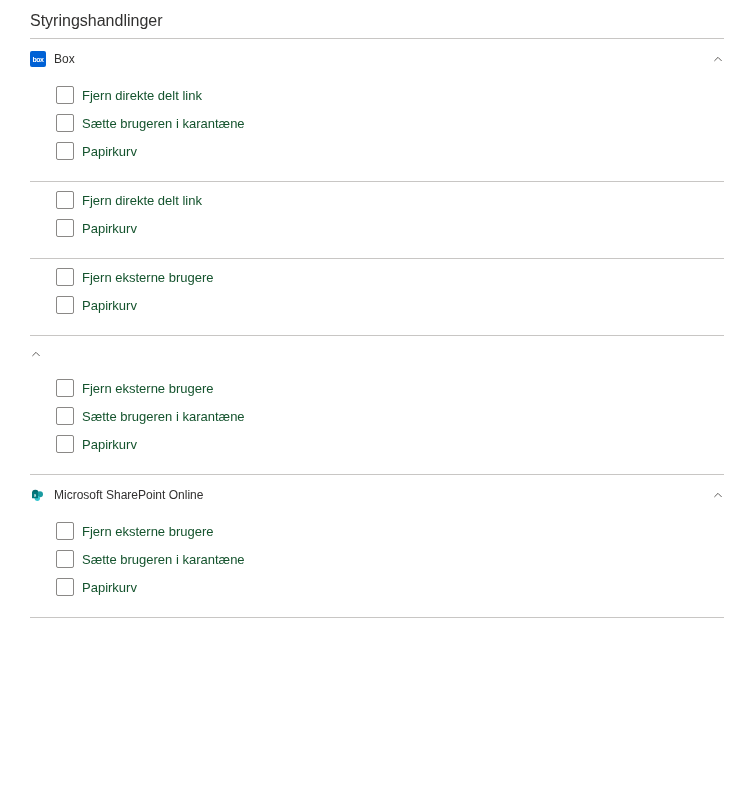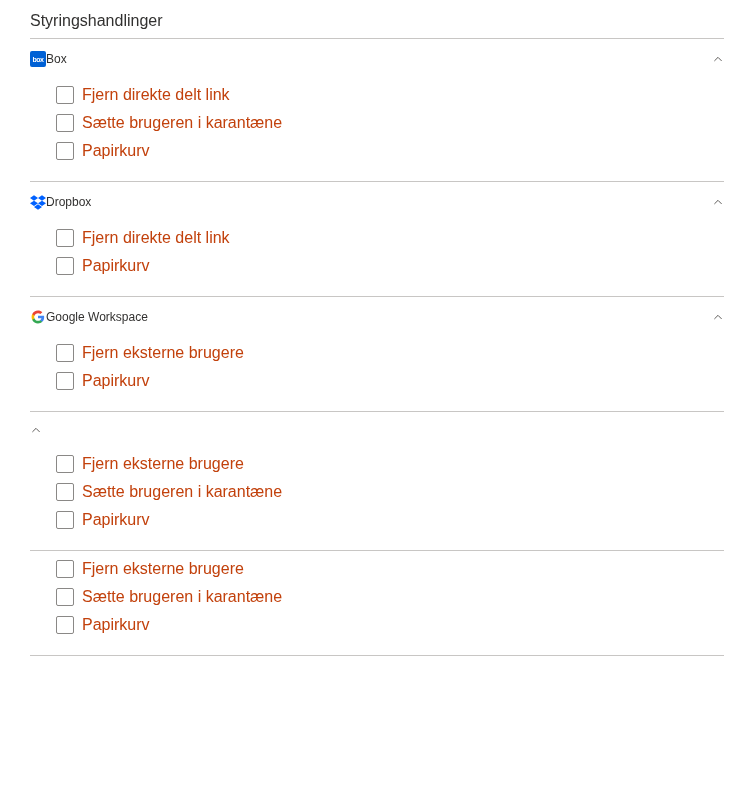"Box" .section-header-left { gap: none -> 8px }
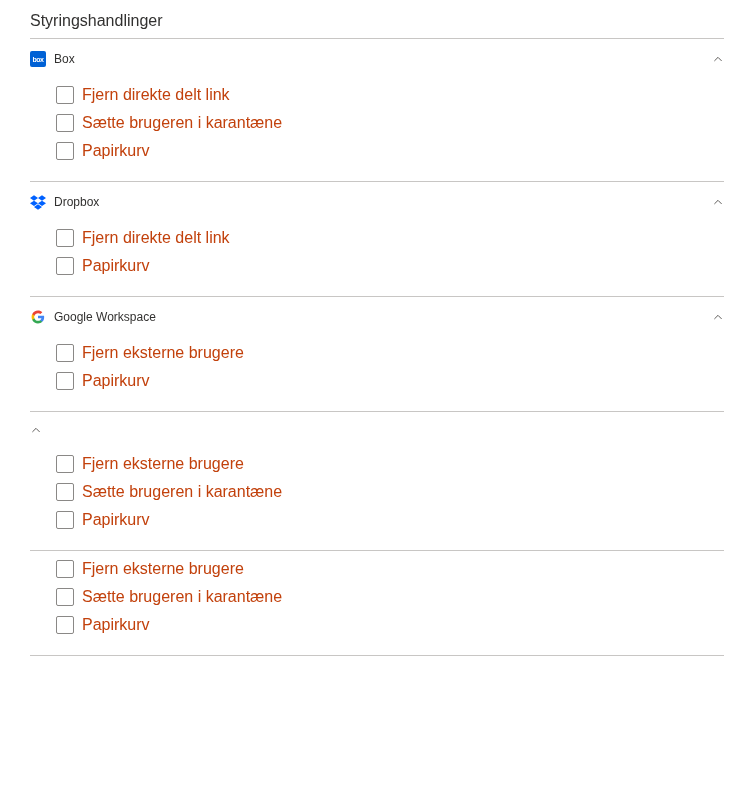"Fjern direkte delt link" .option-label { color: #c2410c -> #14532d; font-size: 16px -> 13px }
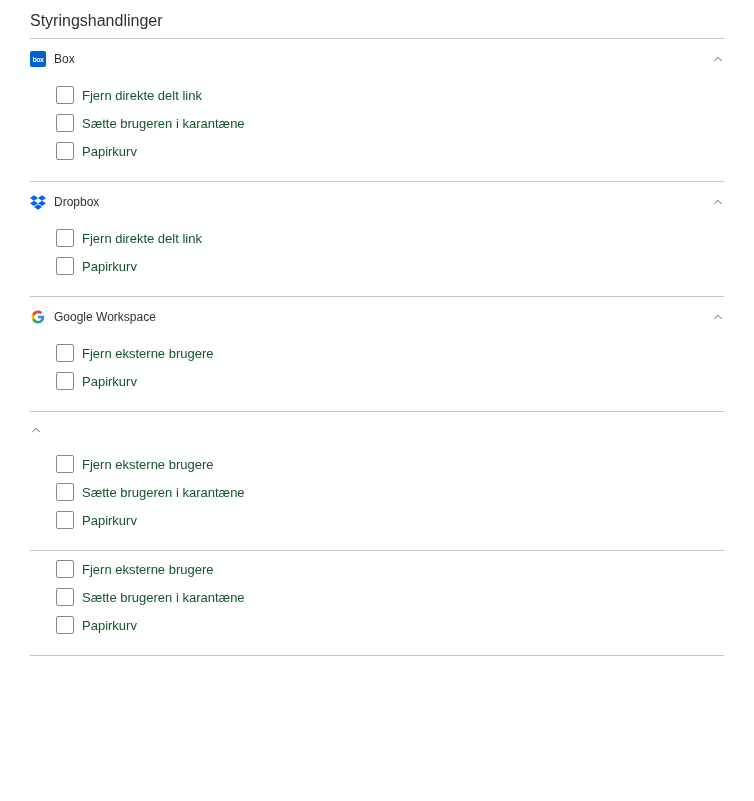"Dropbox" div.section-header { html: <div> <div> <div> <svg> <path></path> </svg> </div> <div>Dropbox</div> </div> <div> <svg> <path></path> </svg> </div> </div> -> none }
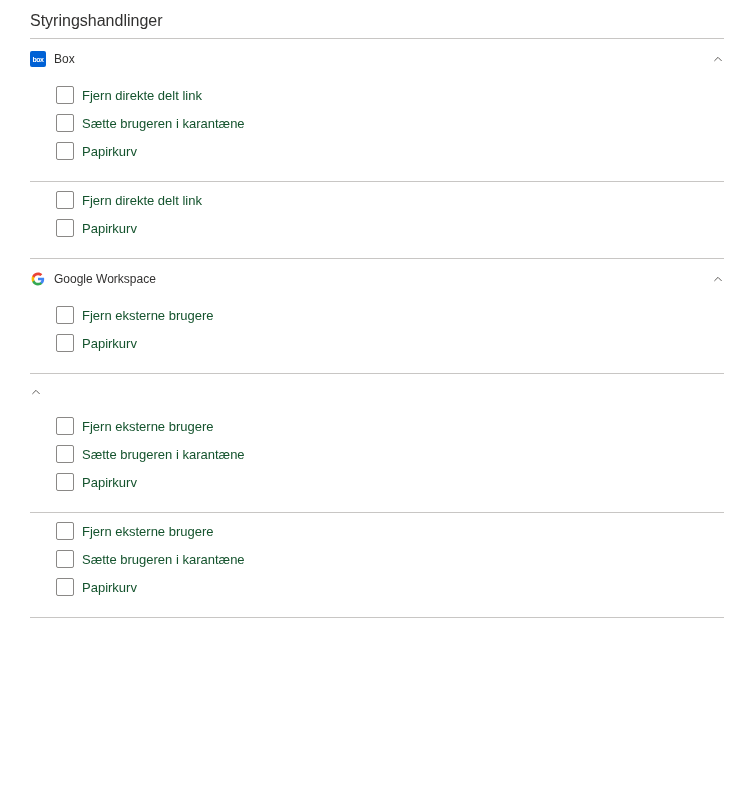"Google Workspace" div.section-header { html: <div> <div> <div> <svg> <path></path> <path></path> <path></path> <path></path> </svg> </div> <div>Google Workspace</div> </div> <div> <svg> <path></path> </svg> </div> </div> -> none }
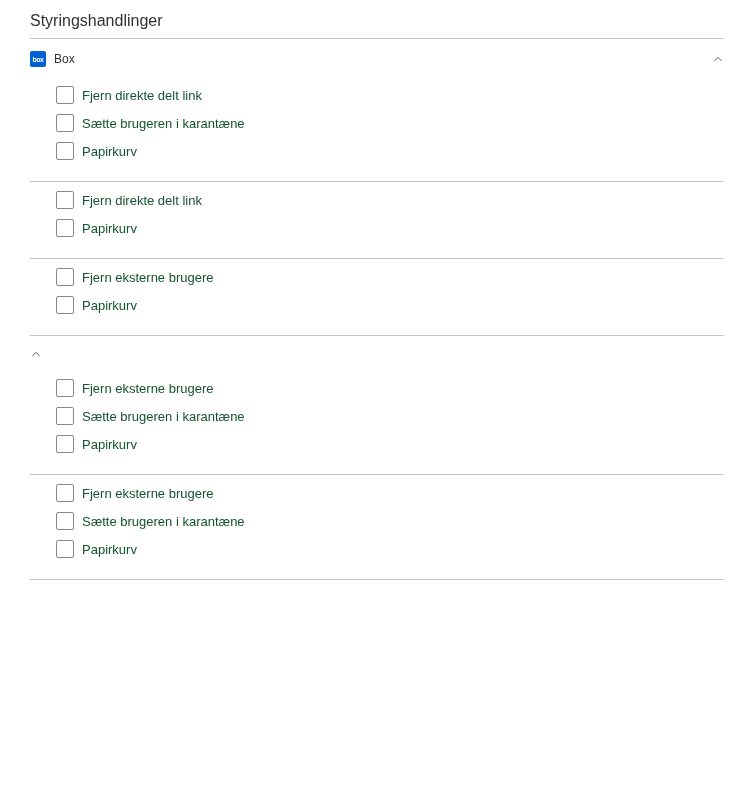"Microsoft SharePoint Online" div.section-header { html: none -> <div> <div> <div> <svg> <circle></circle> <circle></circle> <circle></circle> <rect></rect> <text>S</text> </svg> </div> <div>Microsoft SharePoint Online</div> </div> <div> <svg> <path></path> </svg> </div> </div> }
